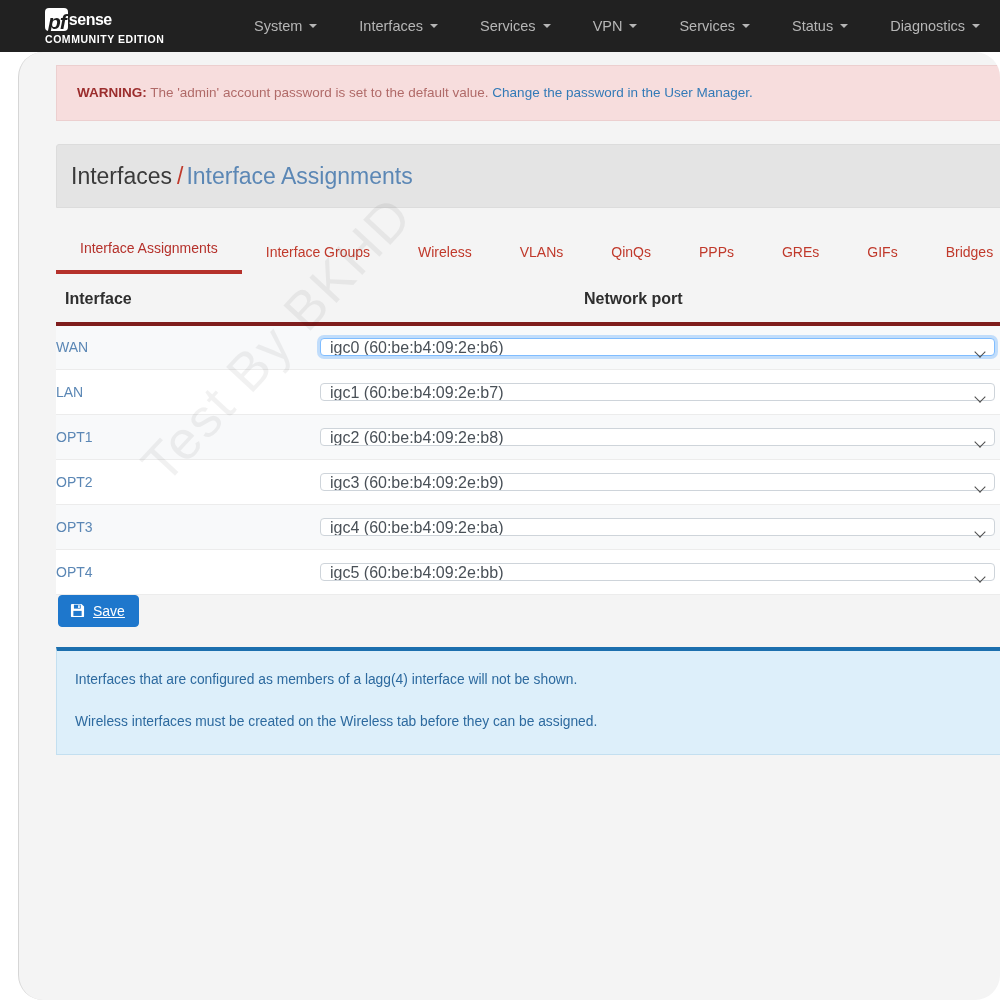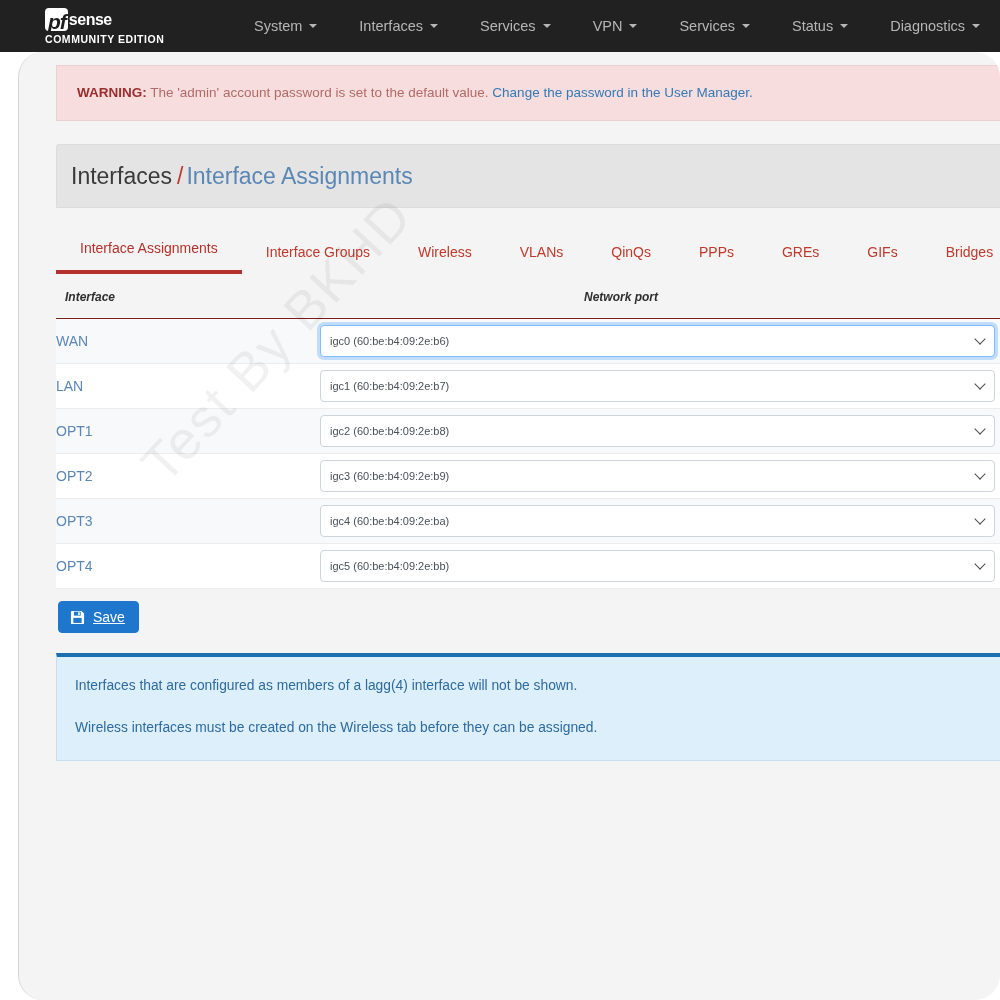"Interface" .iface-table th { border-bottom: 1px solid #7f1d1d -> 4px solid #7f1d1d; font-size: 12px -> 16px; font-style: italic -> none }
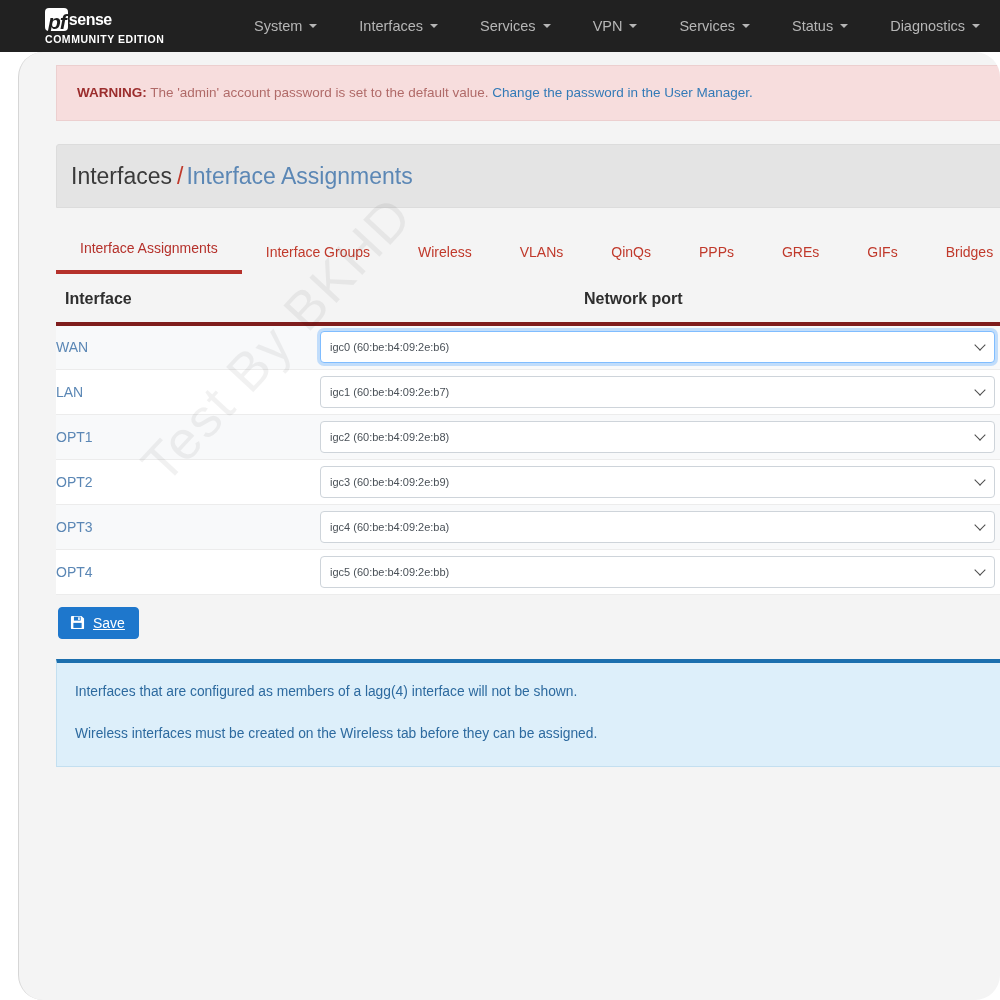"igc0 (60:be:b4:09:2e:b6)" select.port-select { font-size: 11px -> 16px; height: 32px -> 18px }
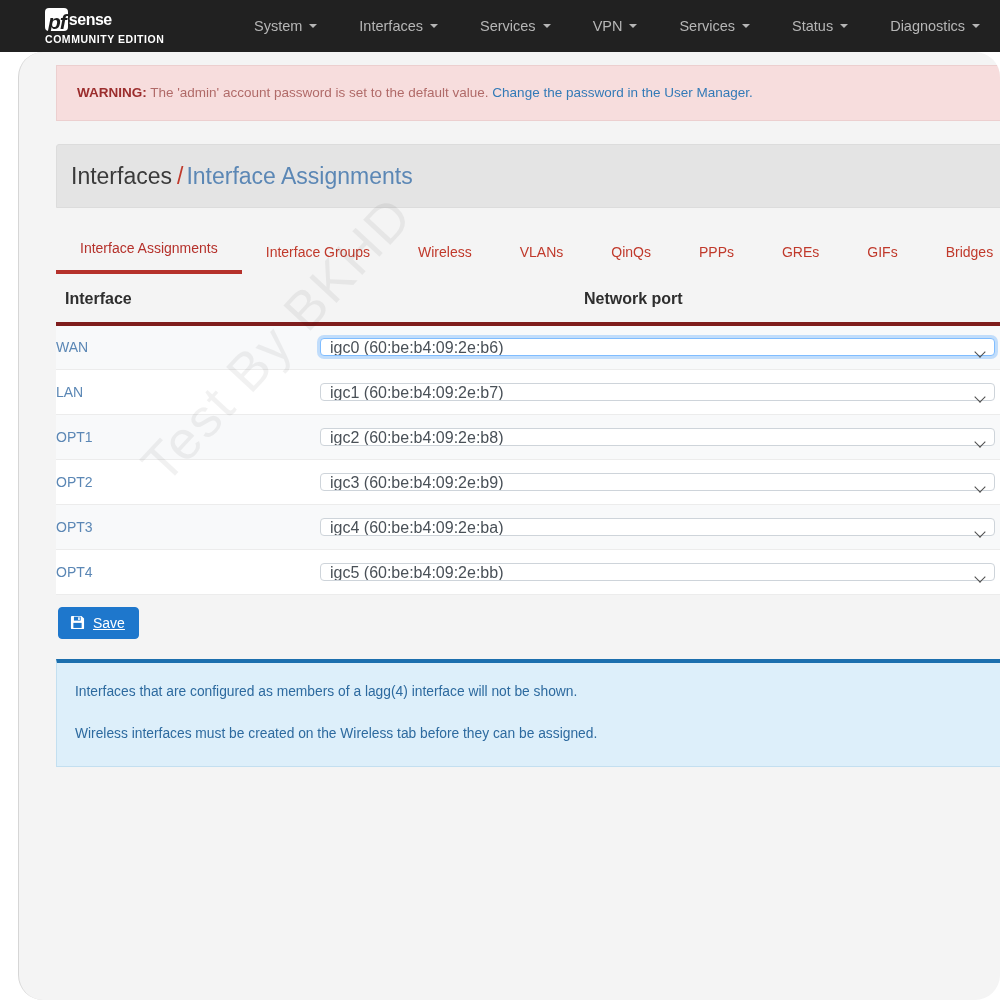"Save" .btn-save { margin-top: 12px -> none }
